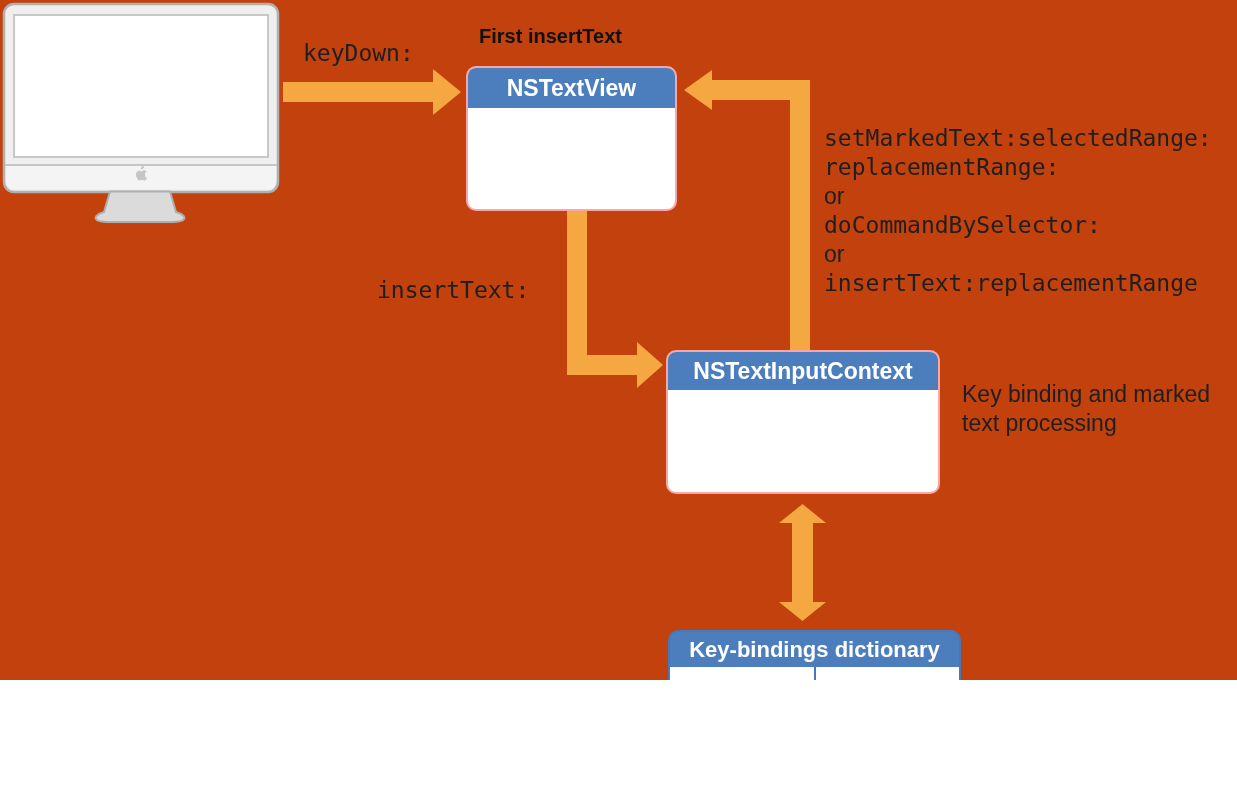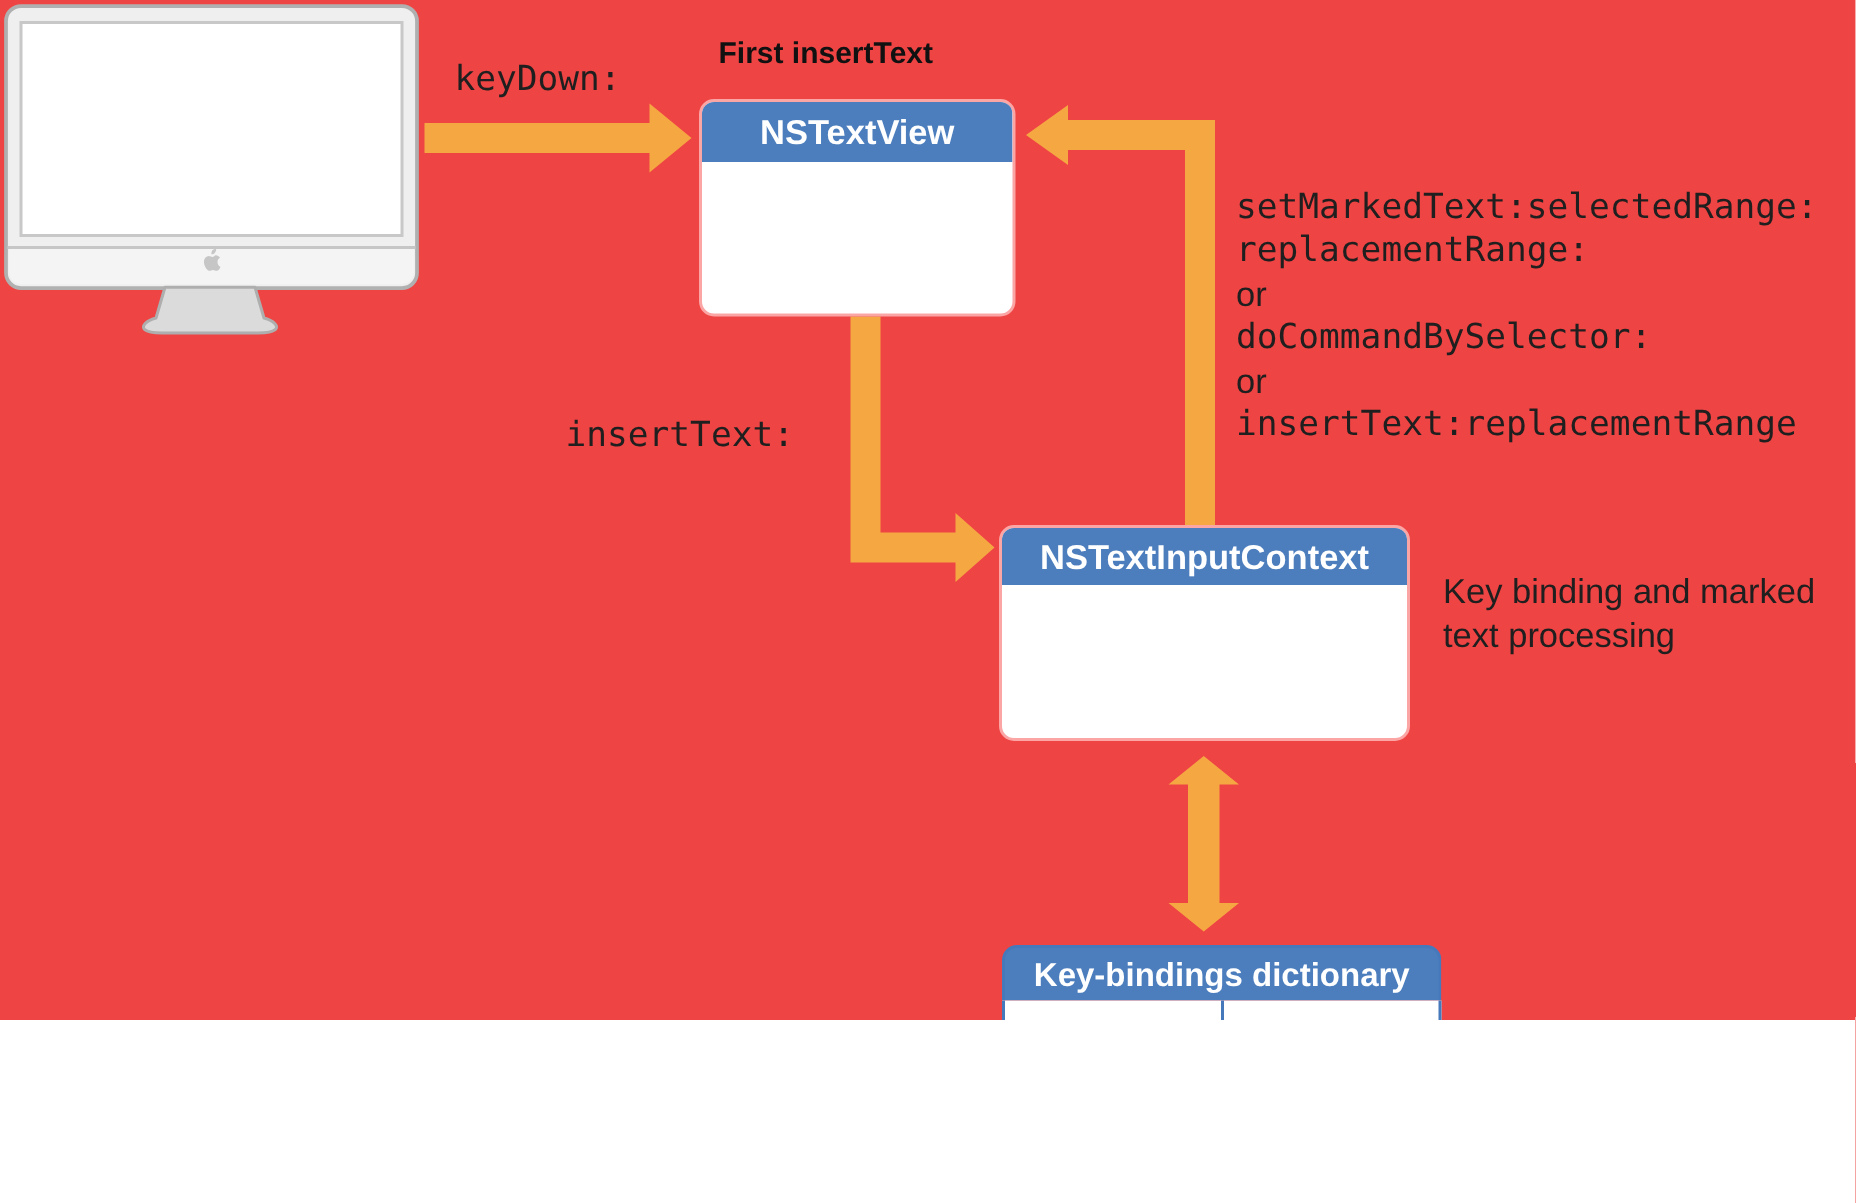"keyDown:" .canvas { background: #ef4444 -> #c2410c }
